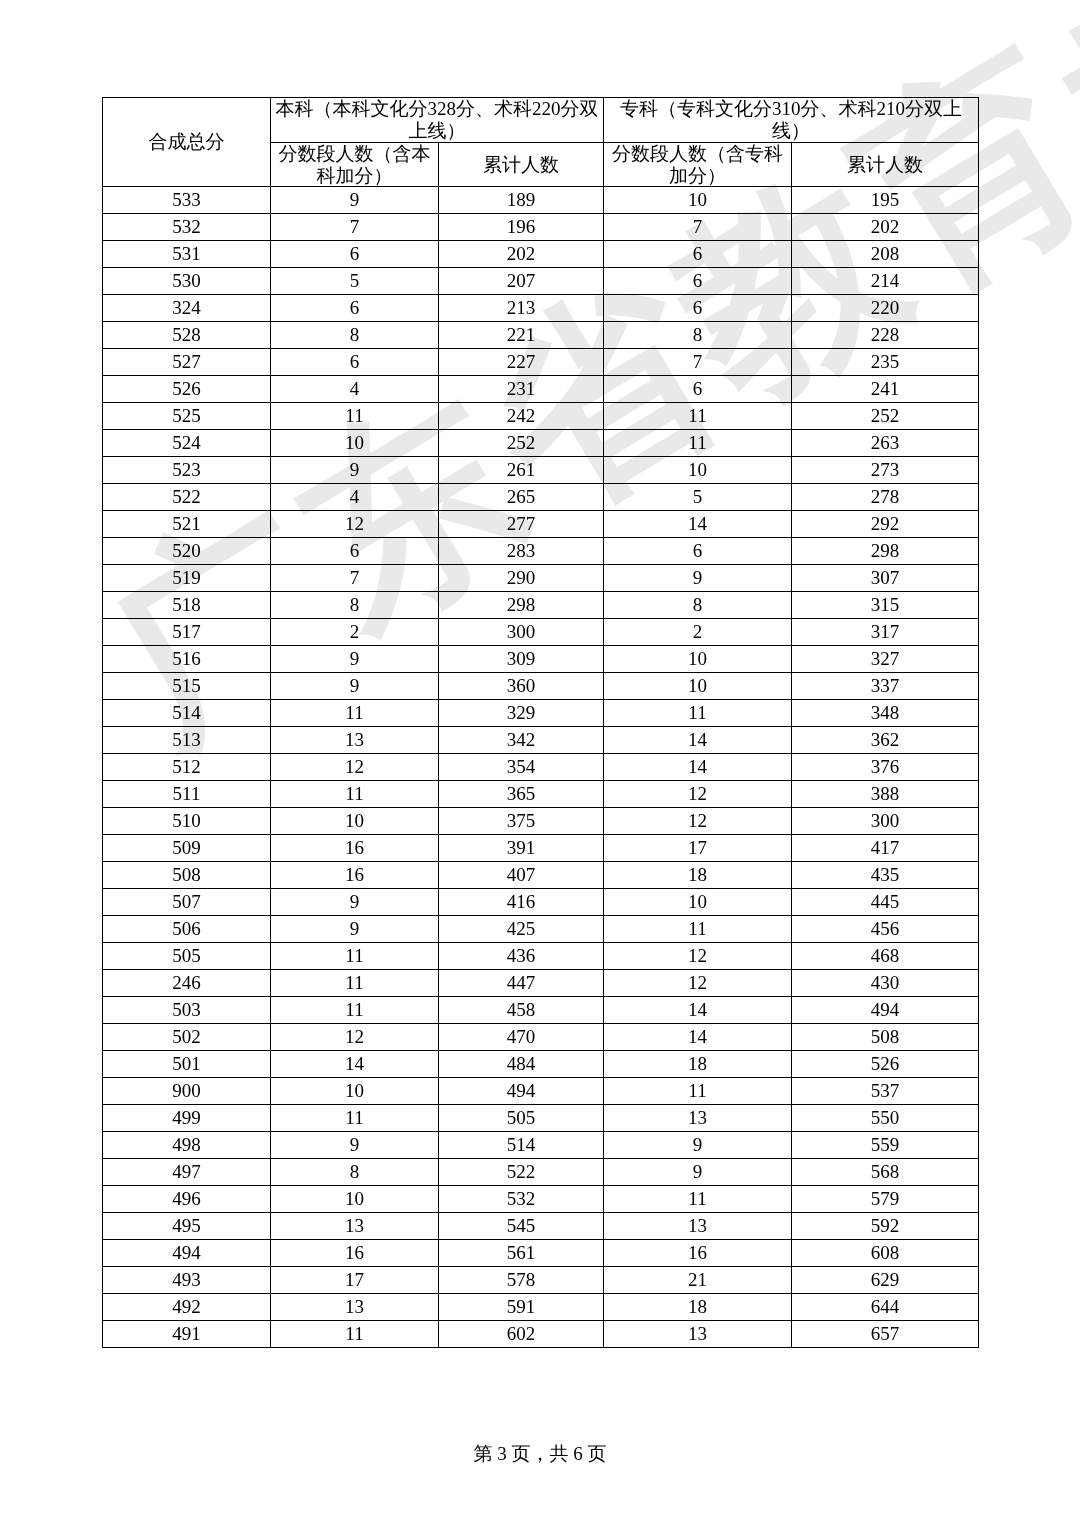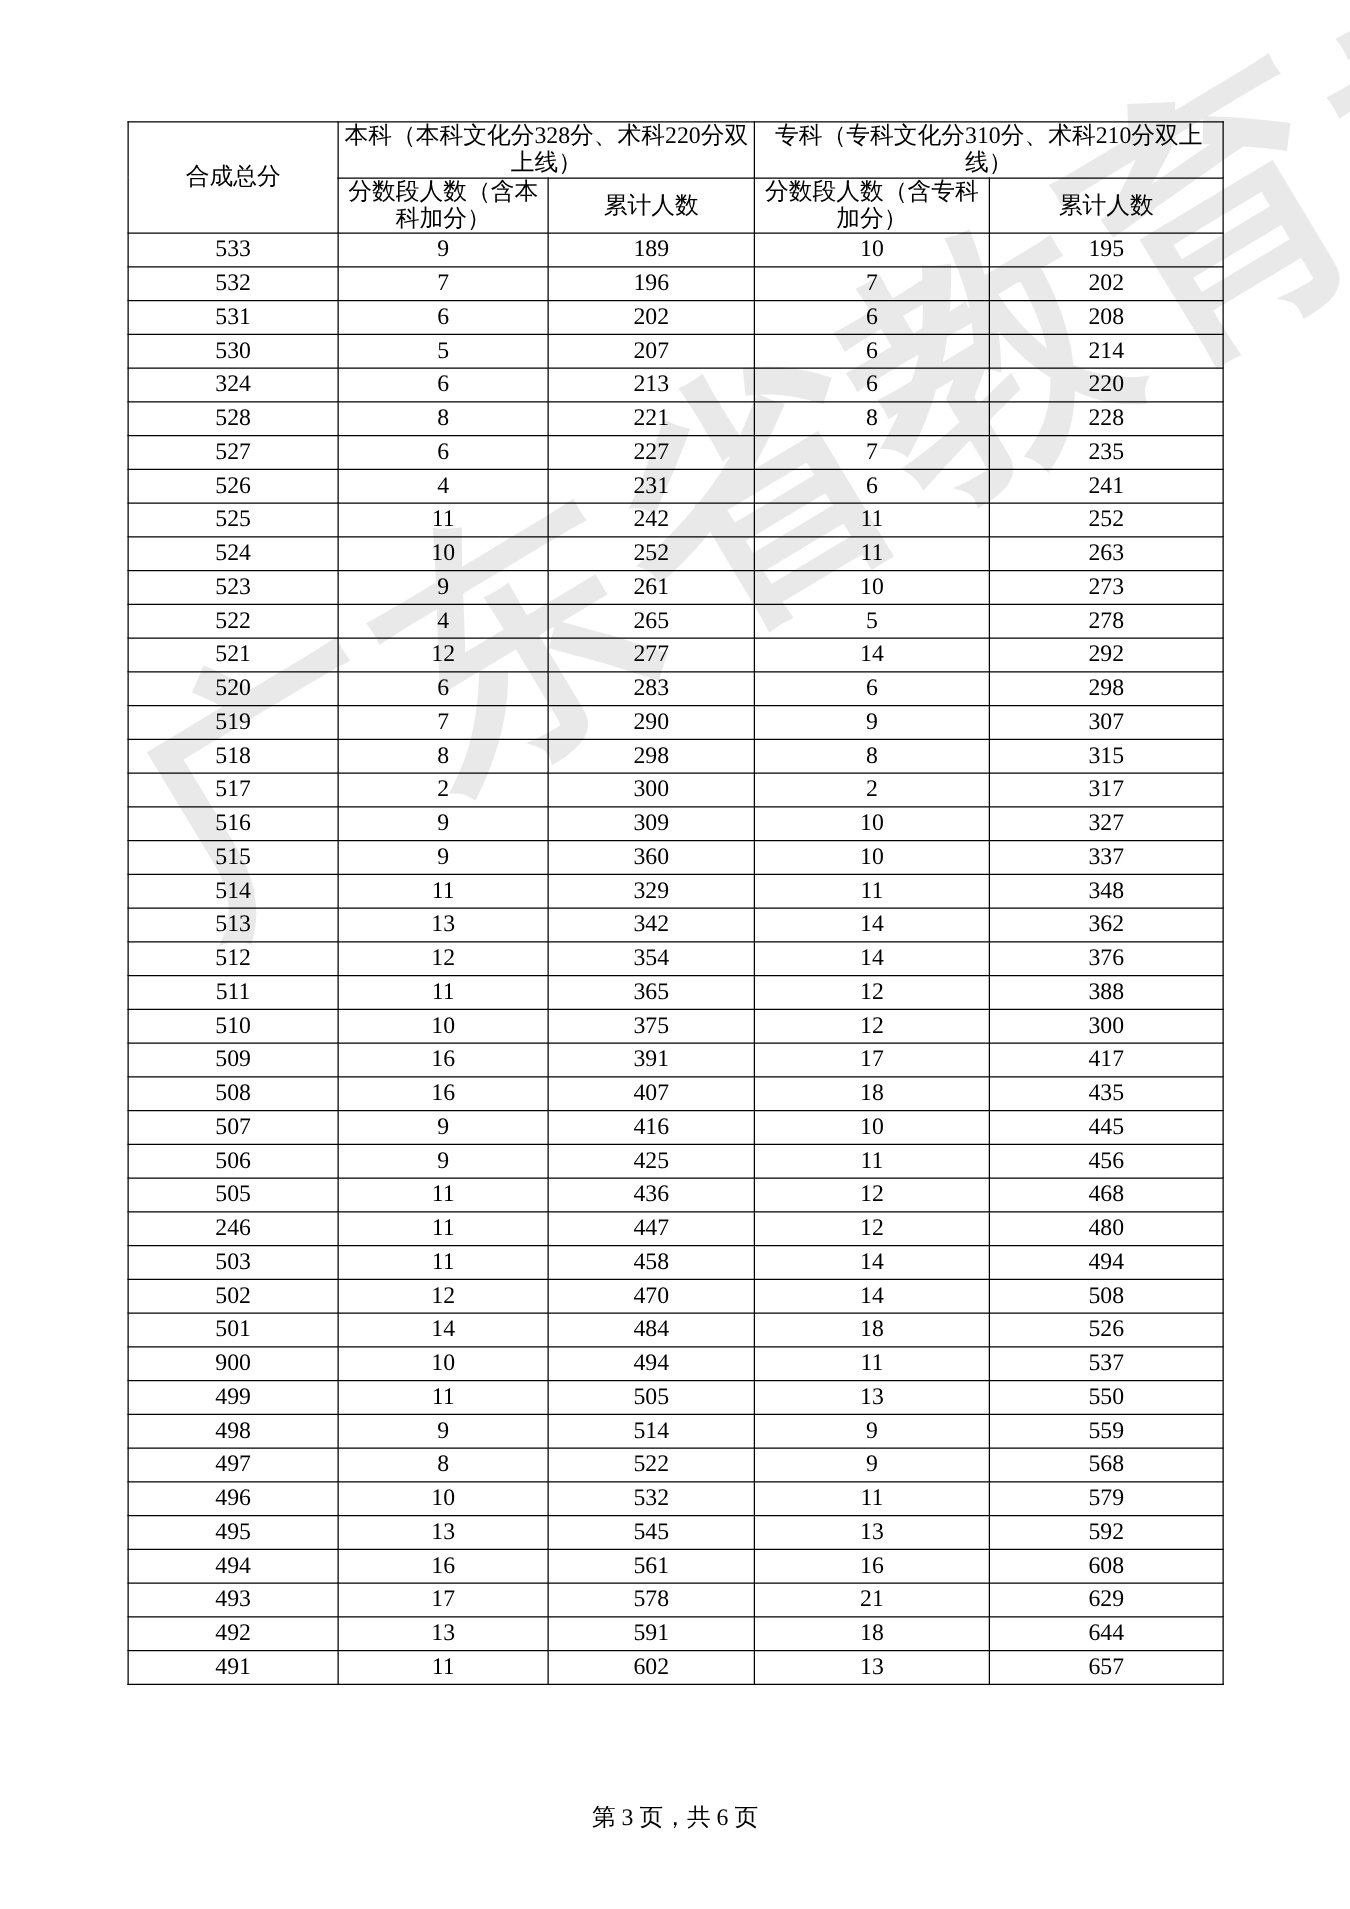"480" td.score-cell { text: 480 -> 430 }
